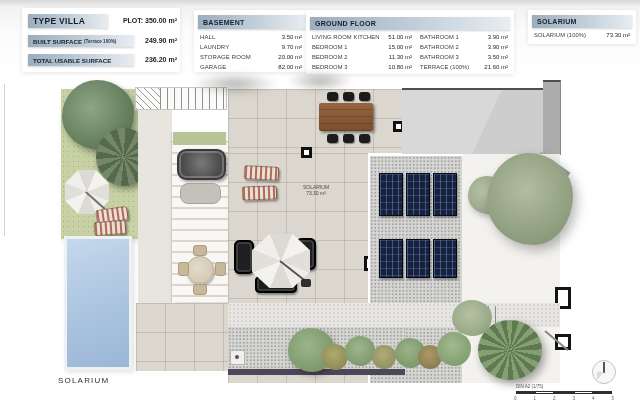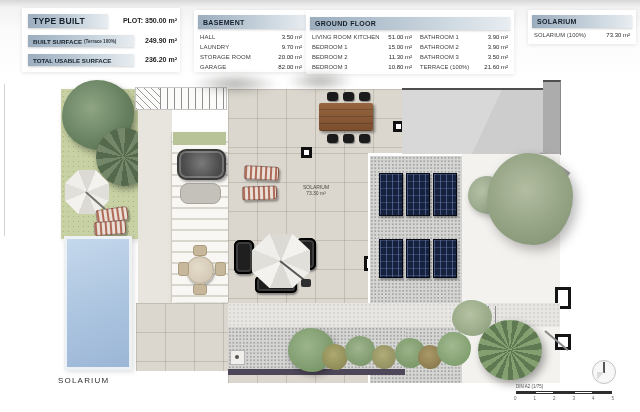"TYPE BUILT" span.ttl { text: BUILT -> VILLA }
